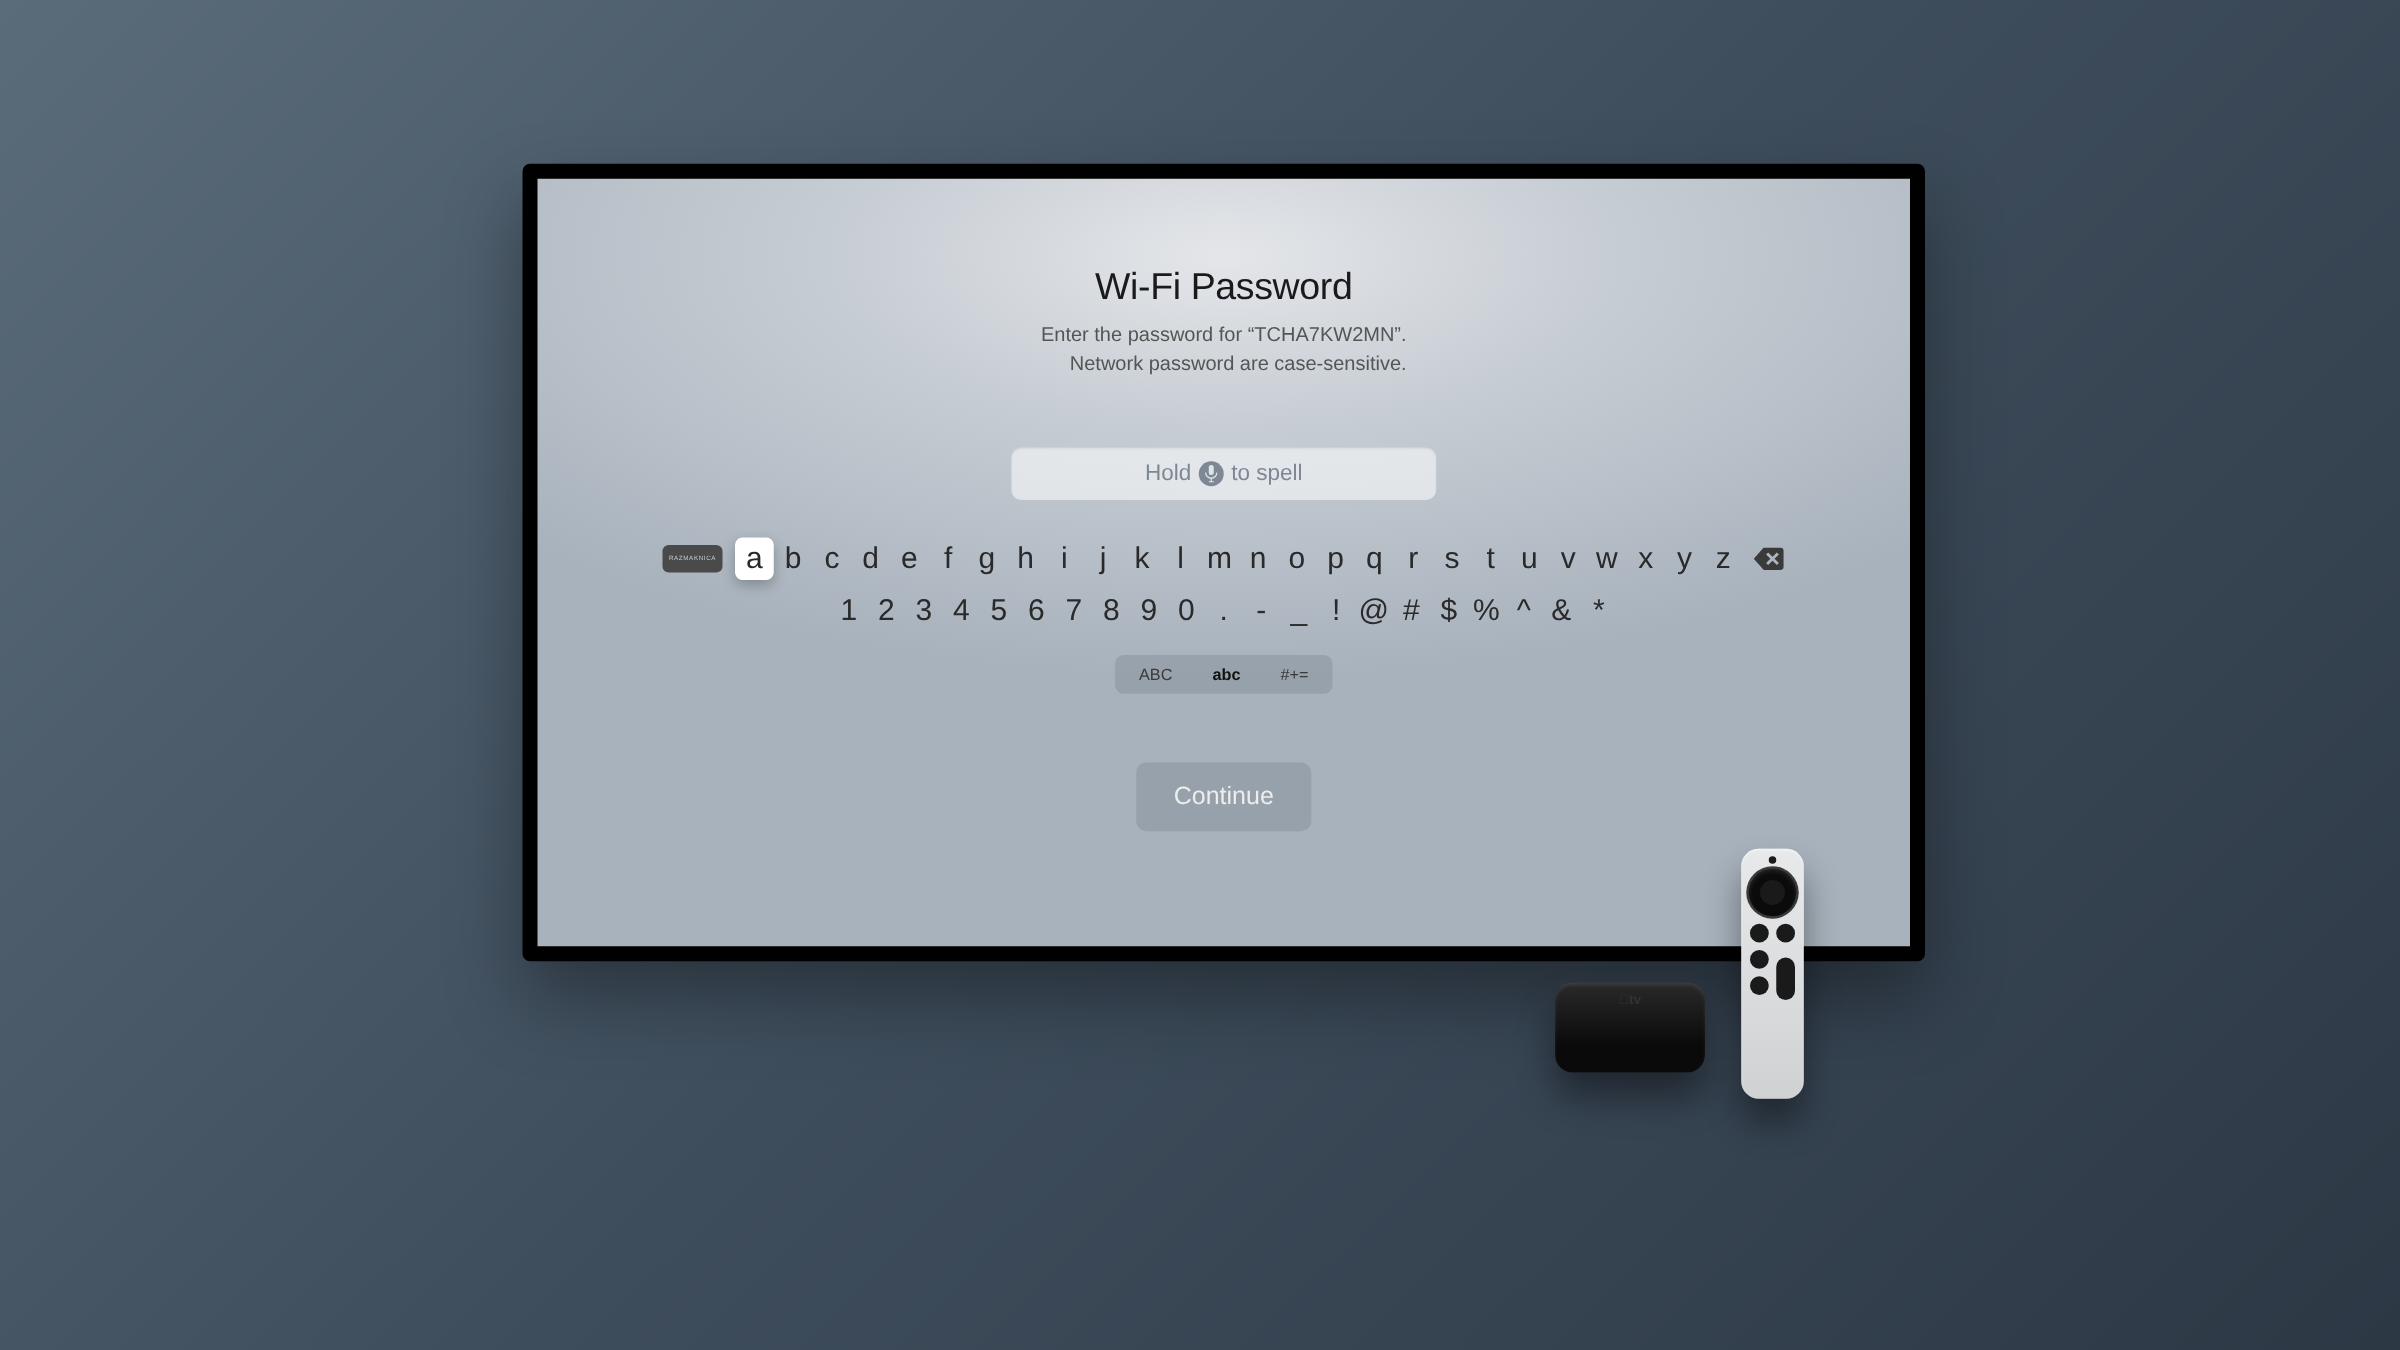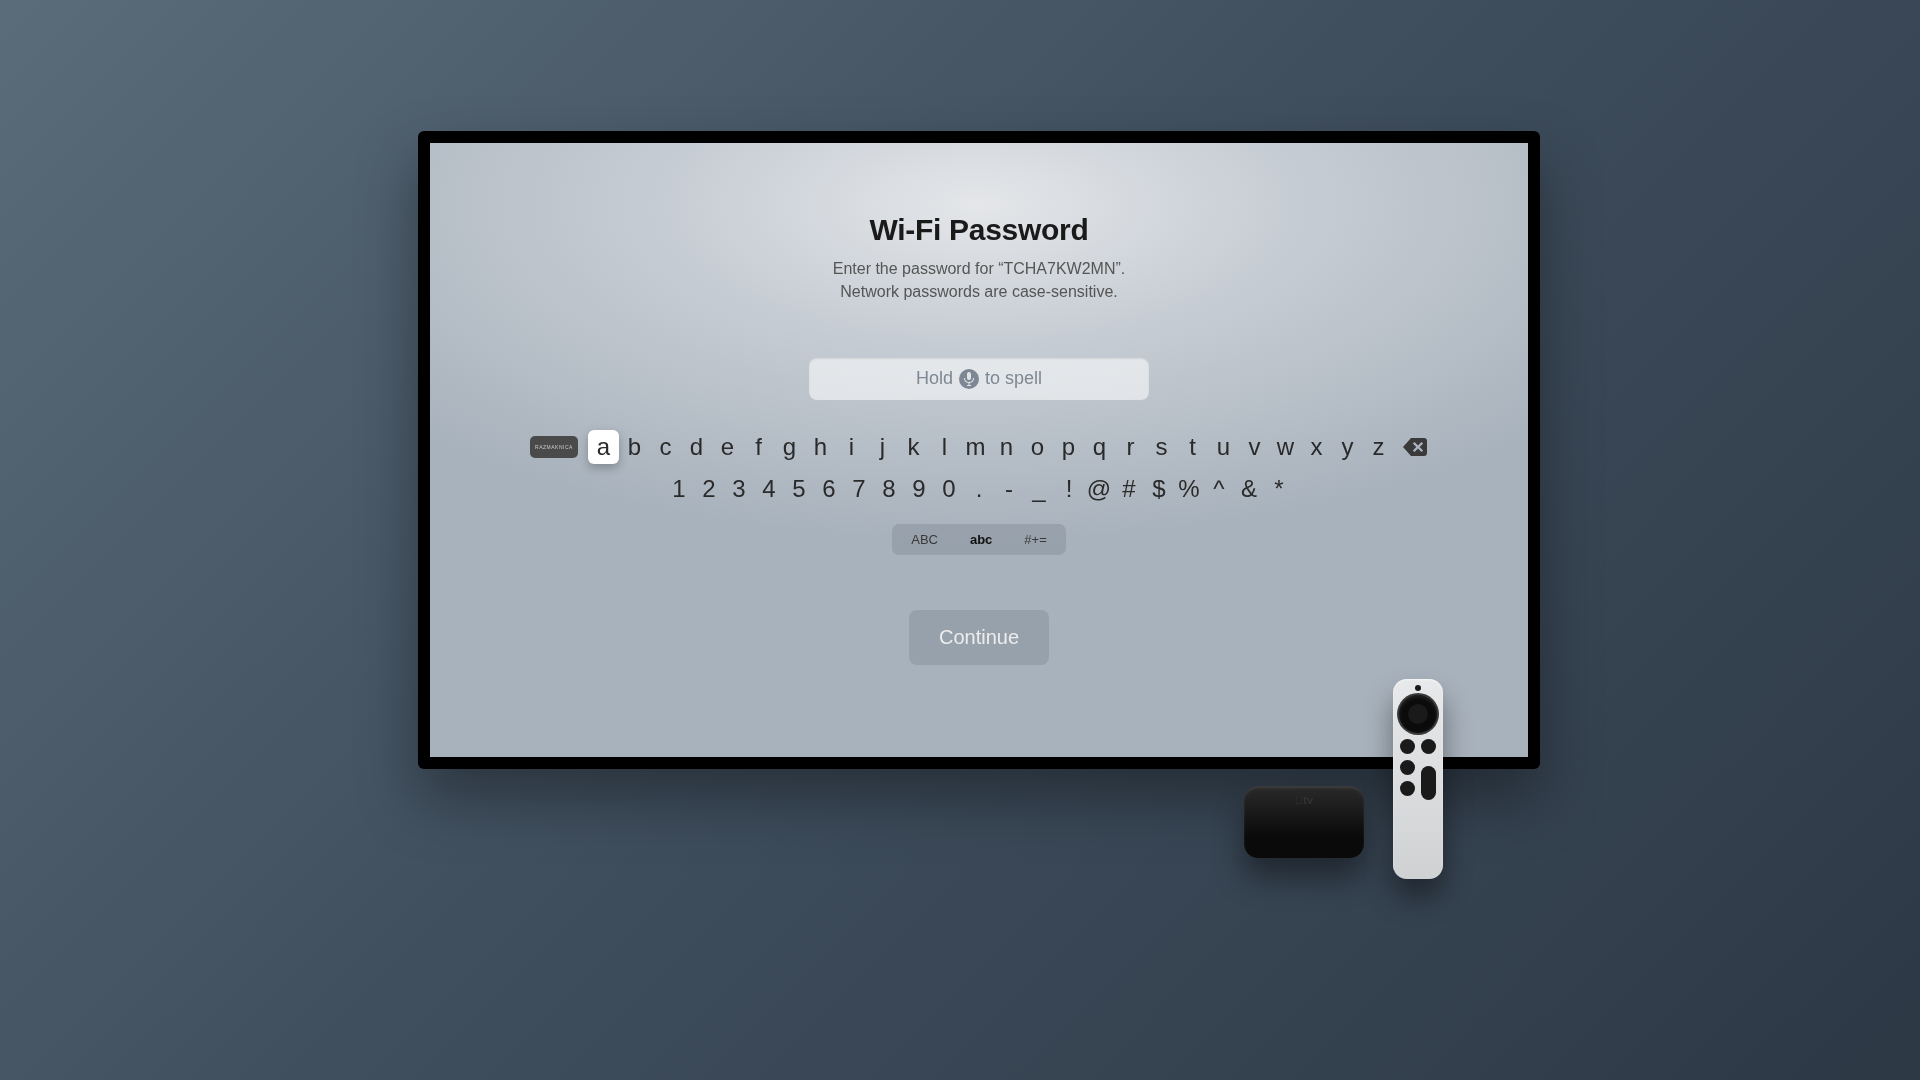"Wi-Fi Password" .title { font-weight: 700 -> 400 }
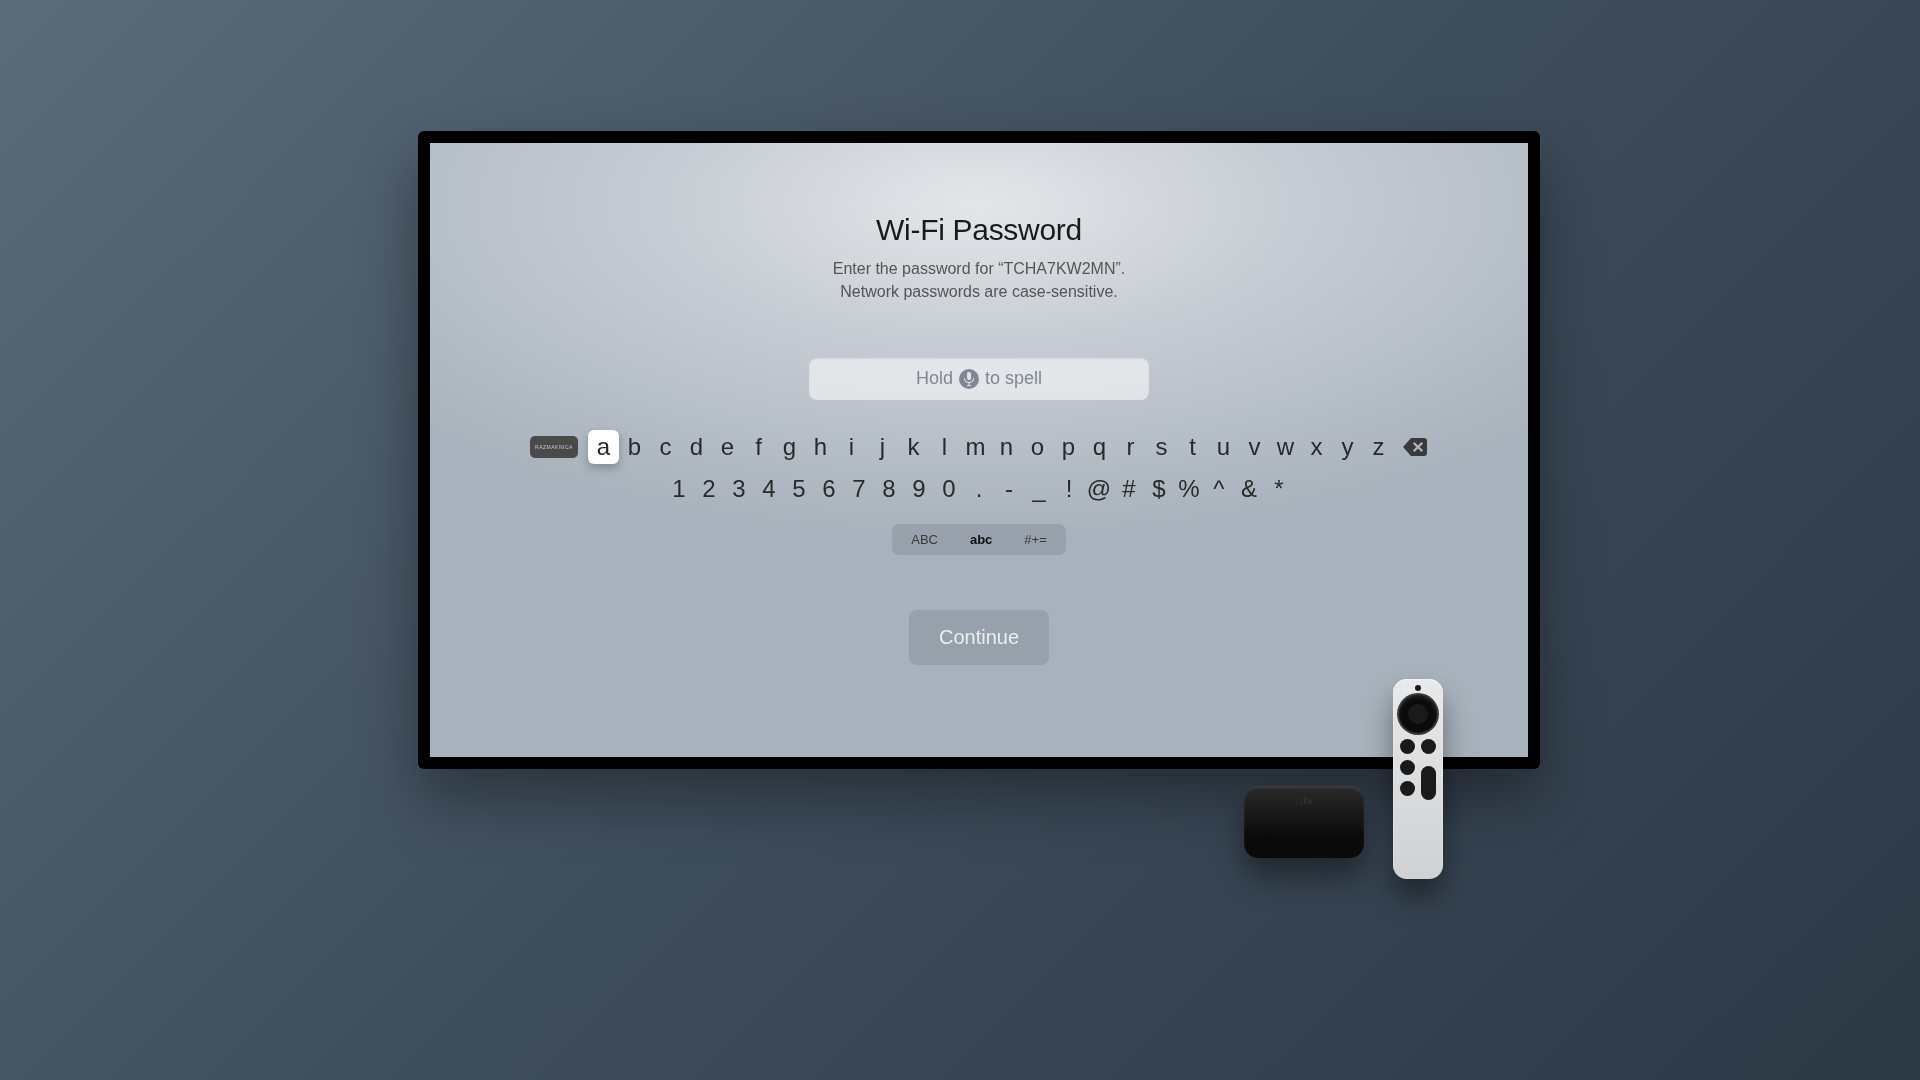"Enter the password for “TCHA7KW2MN”." .subtitle { text-align: center -> right }
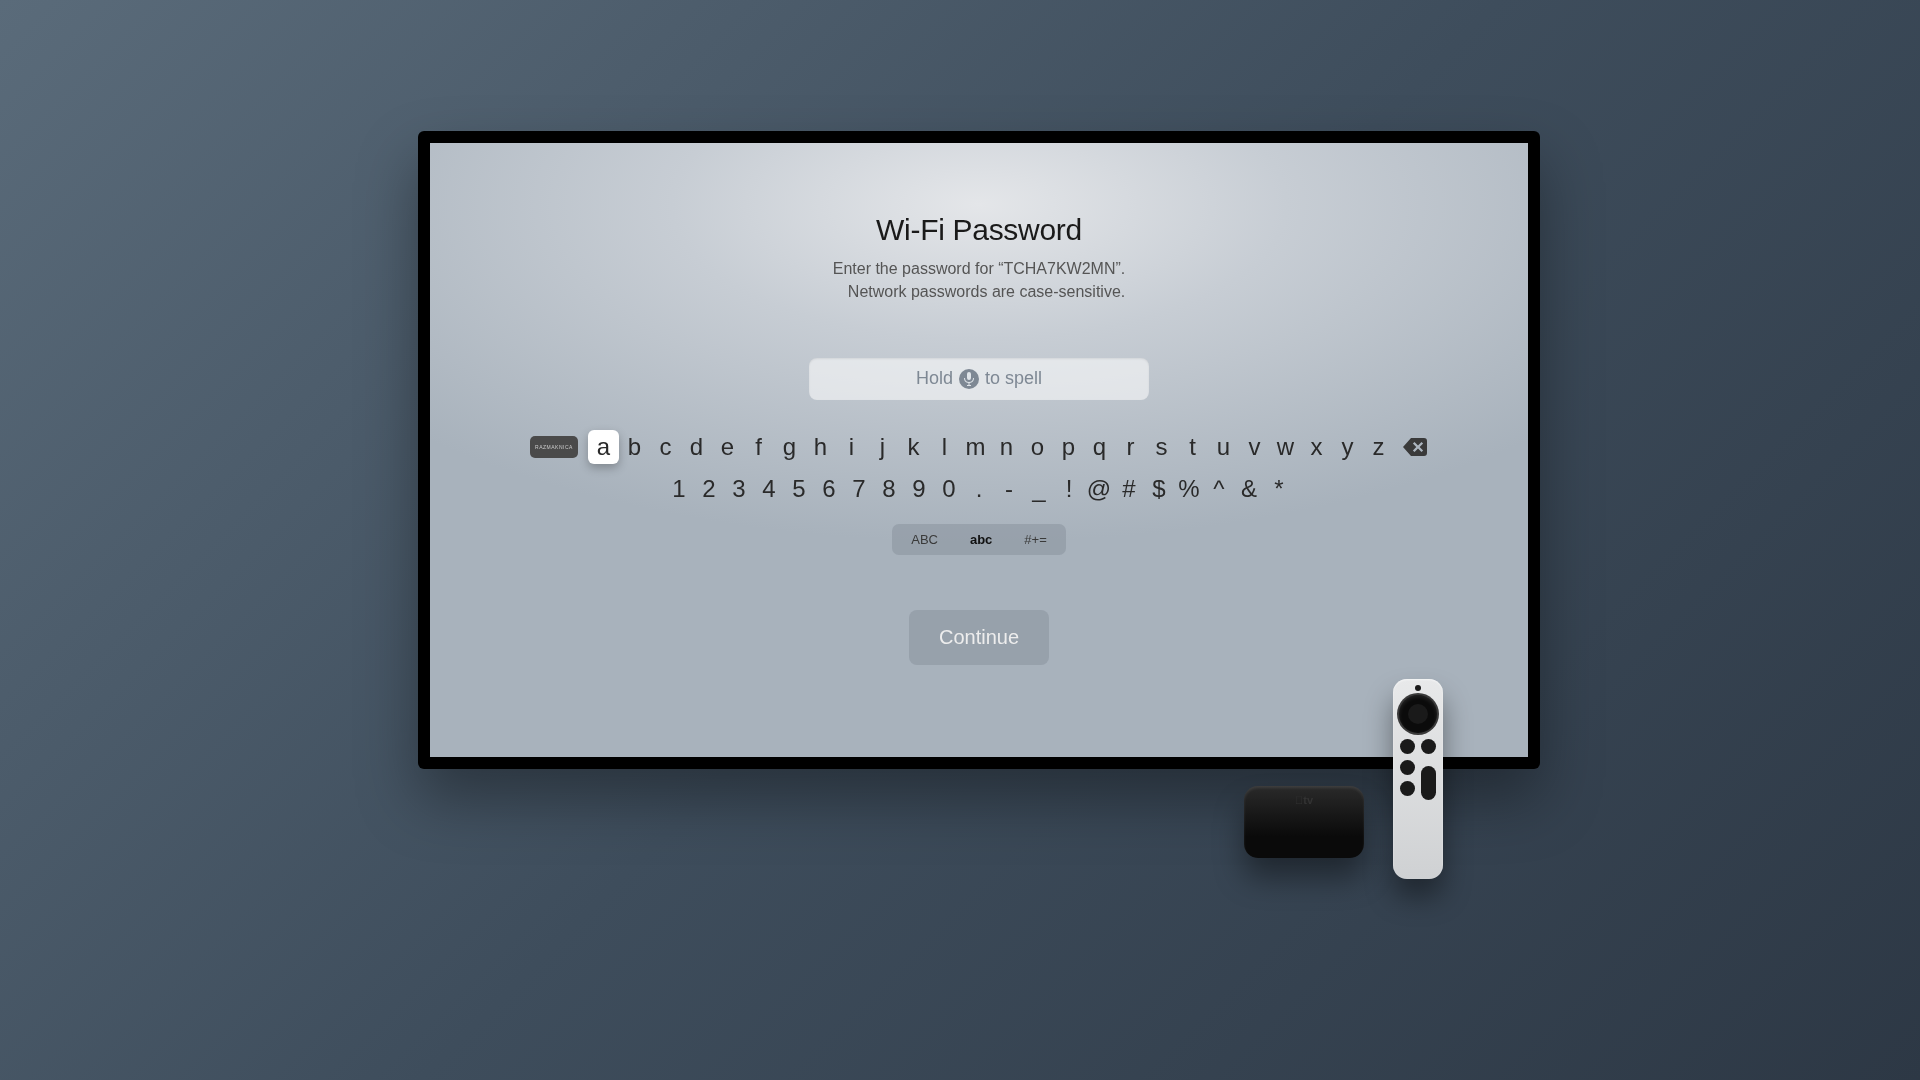"Network passwords are case-sensitive." span { text: passwords -> password }
